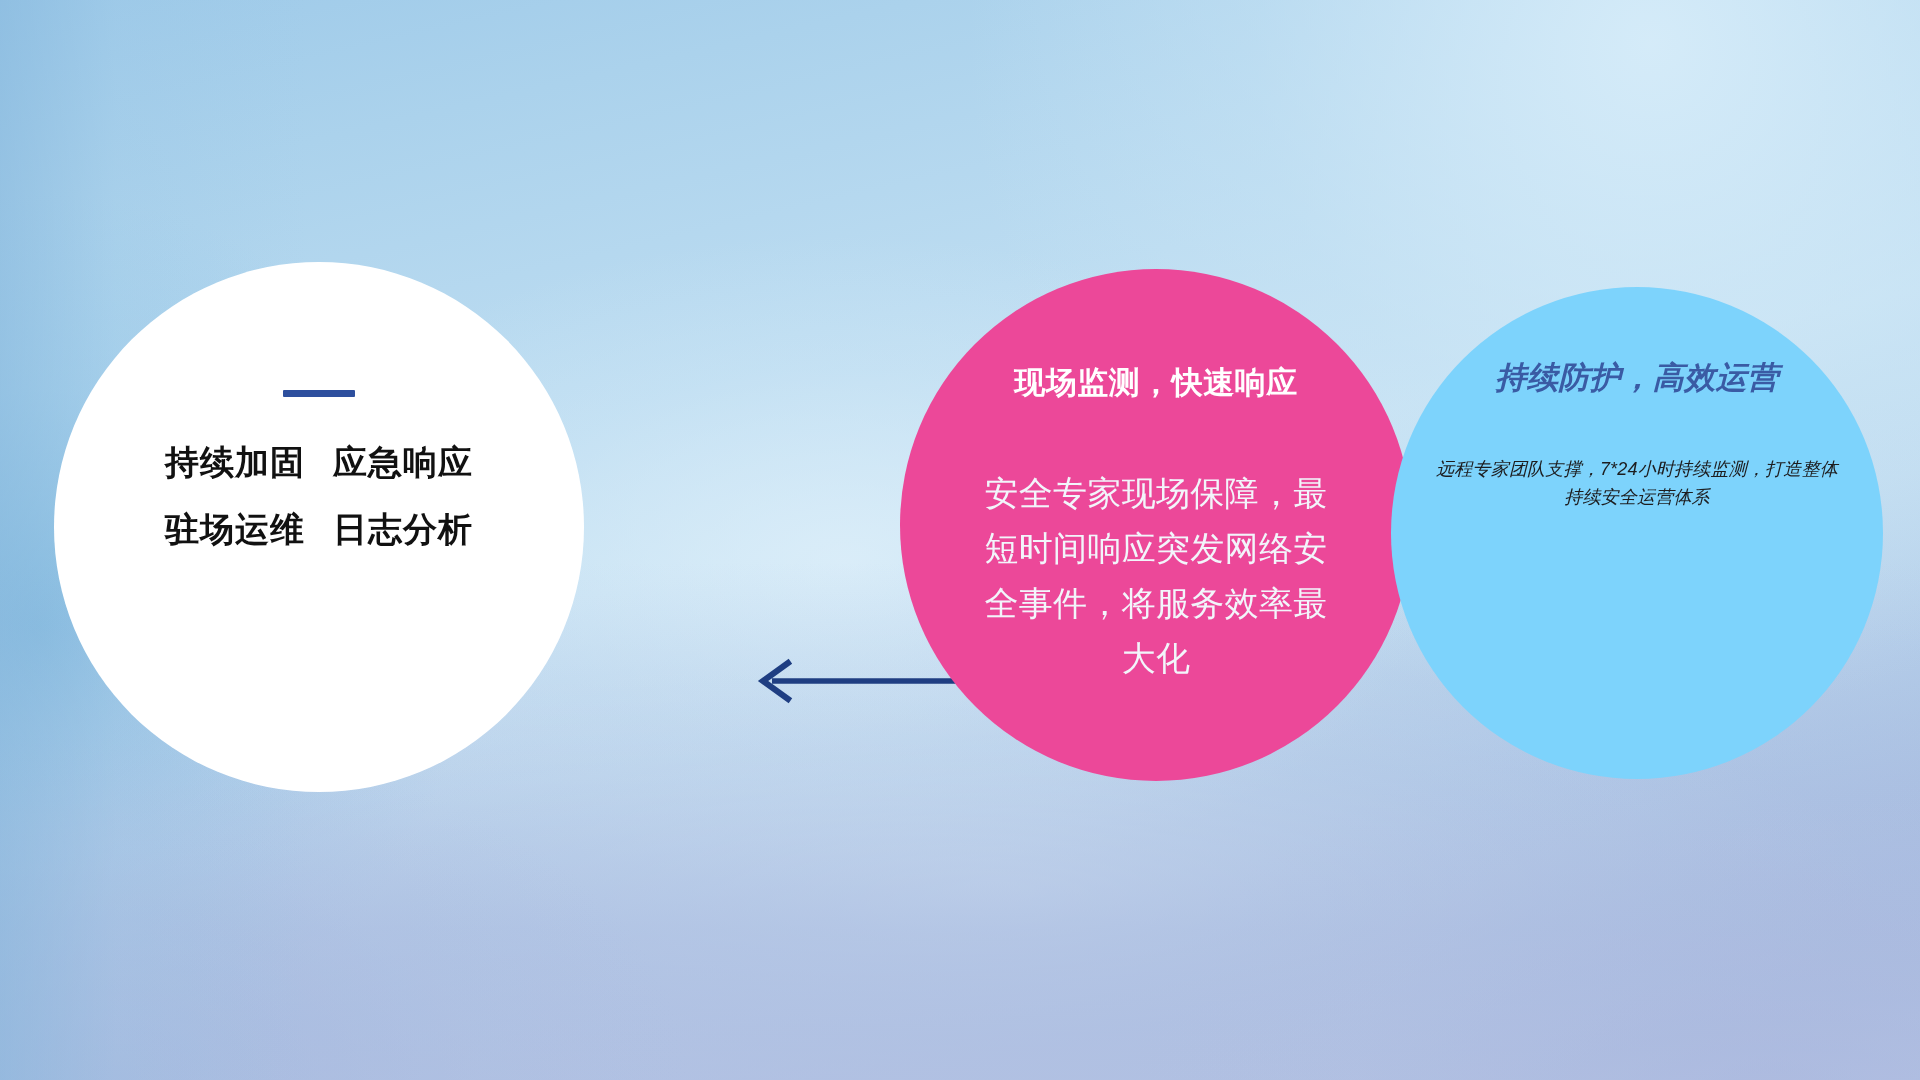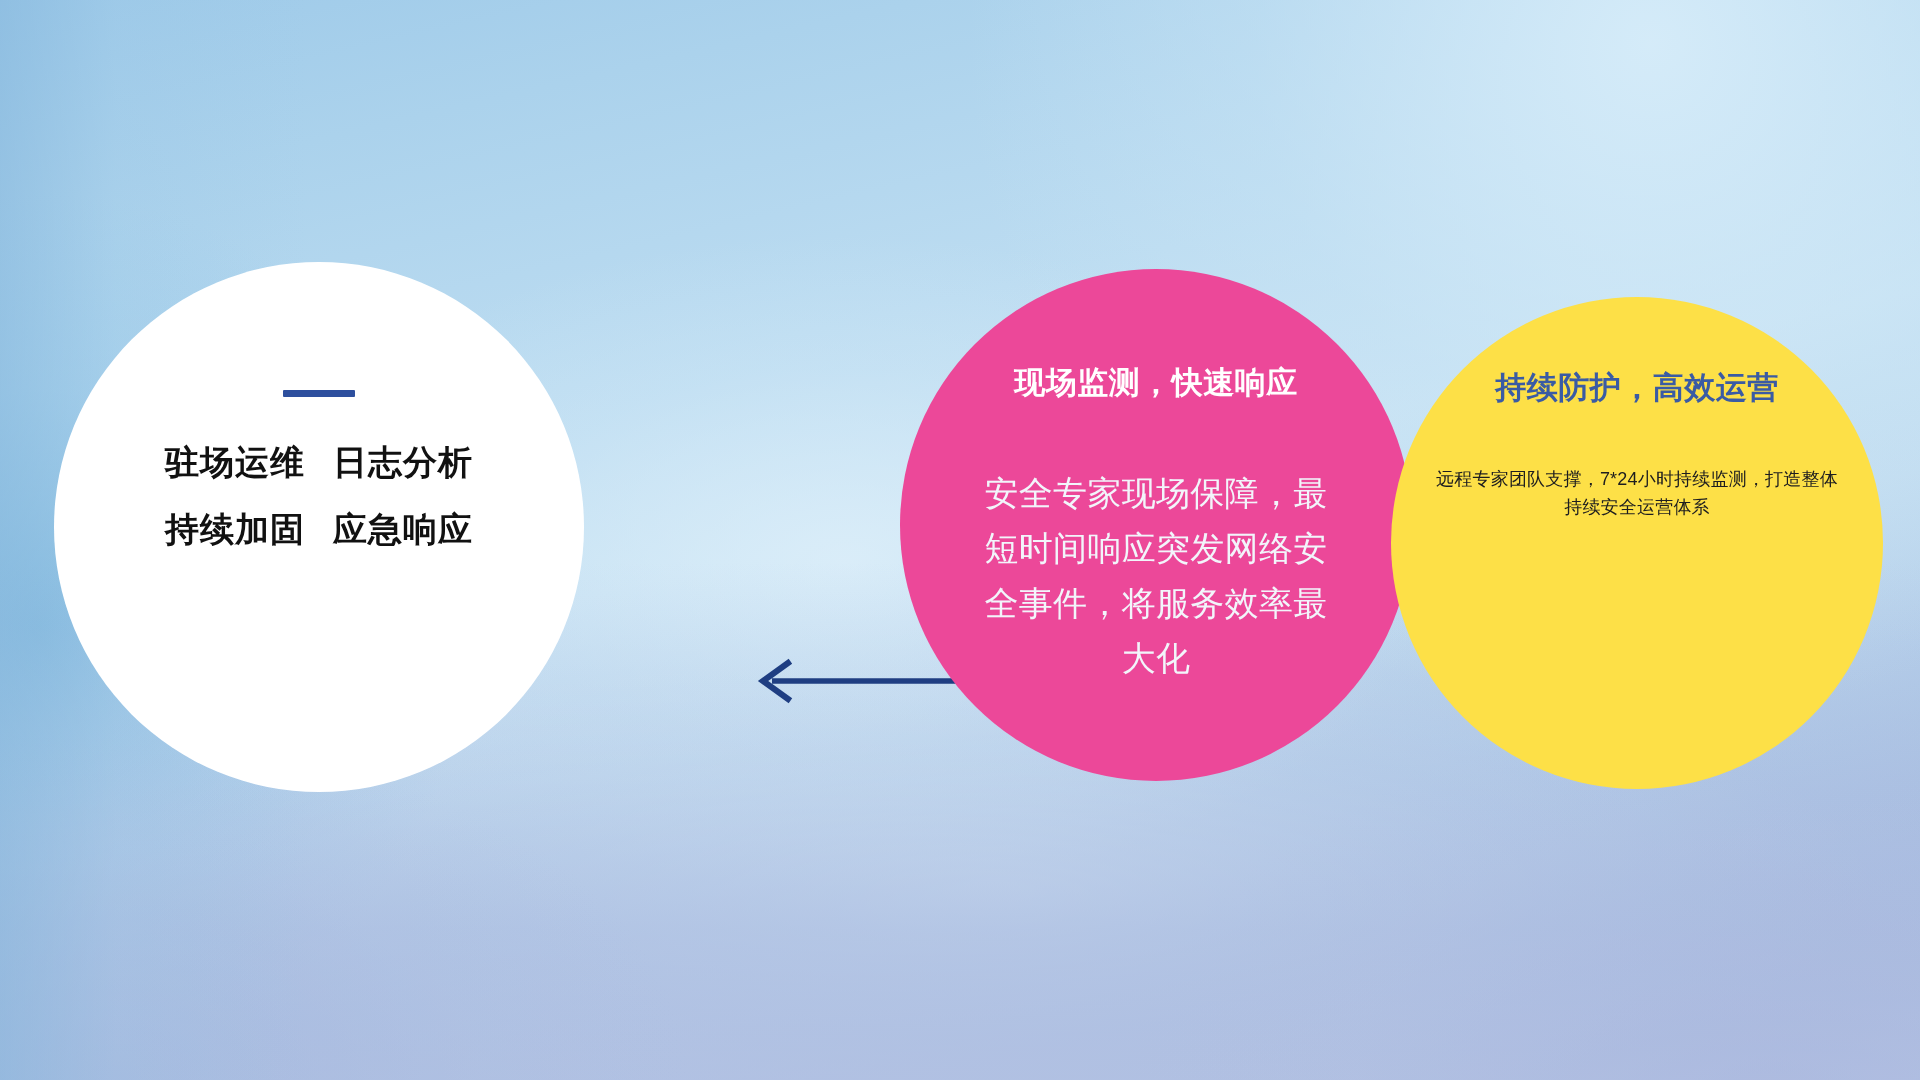"持续防护，高效运营" #circle-right { background: #fde047 -> #7dd3fc; font-style: none -> italic; top: 297px -> 287px }
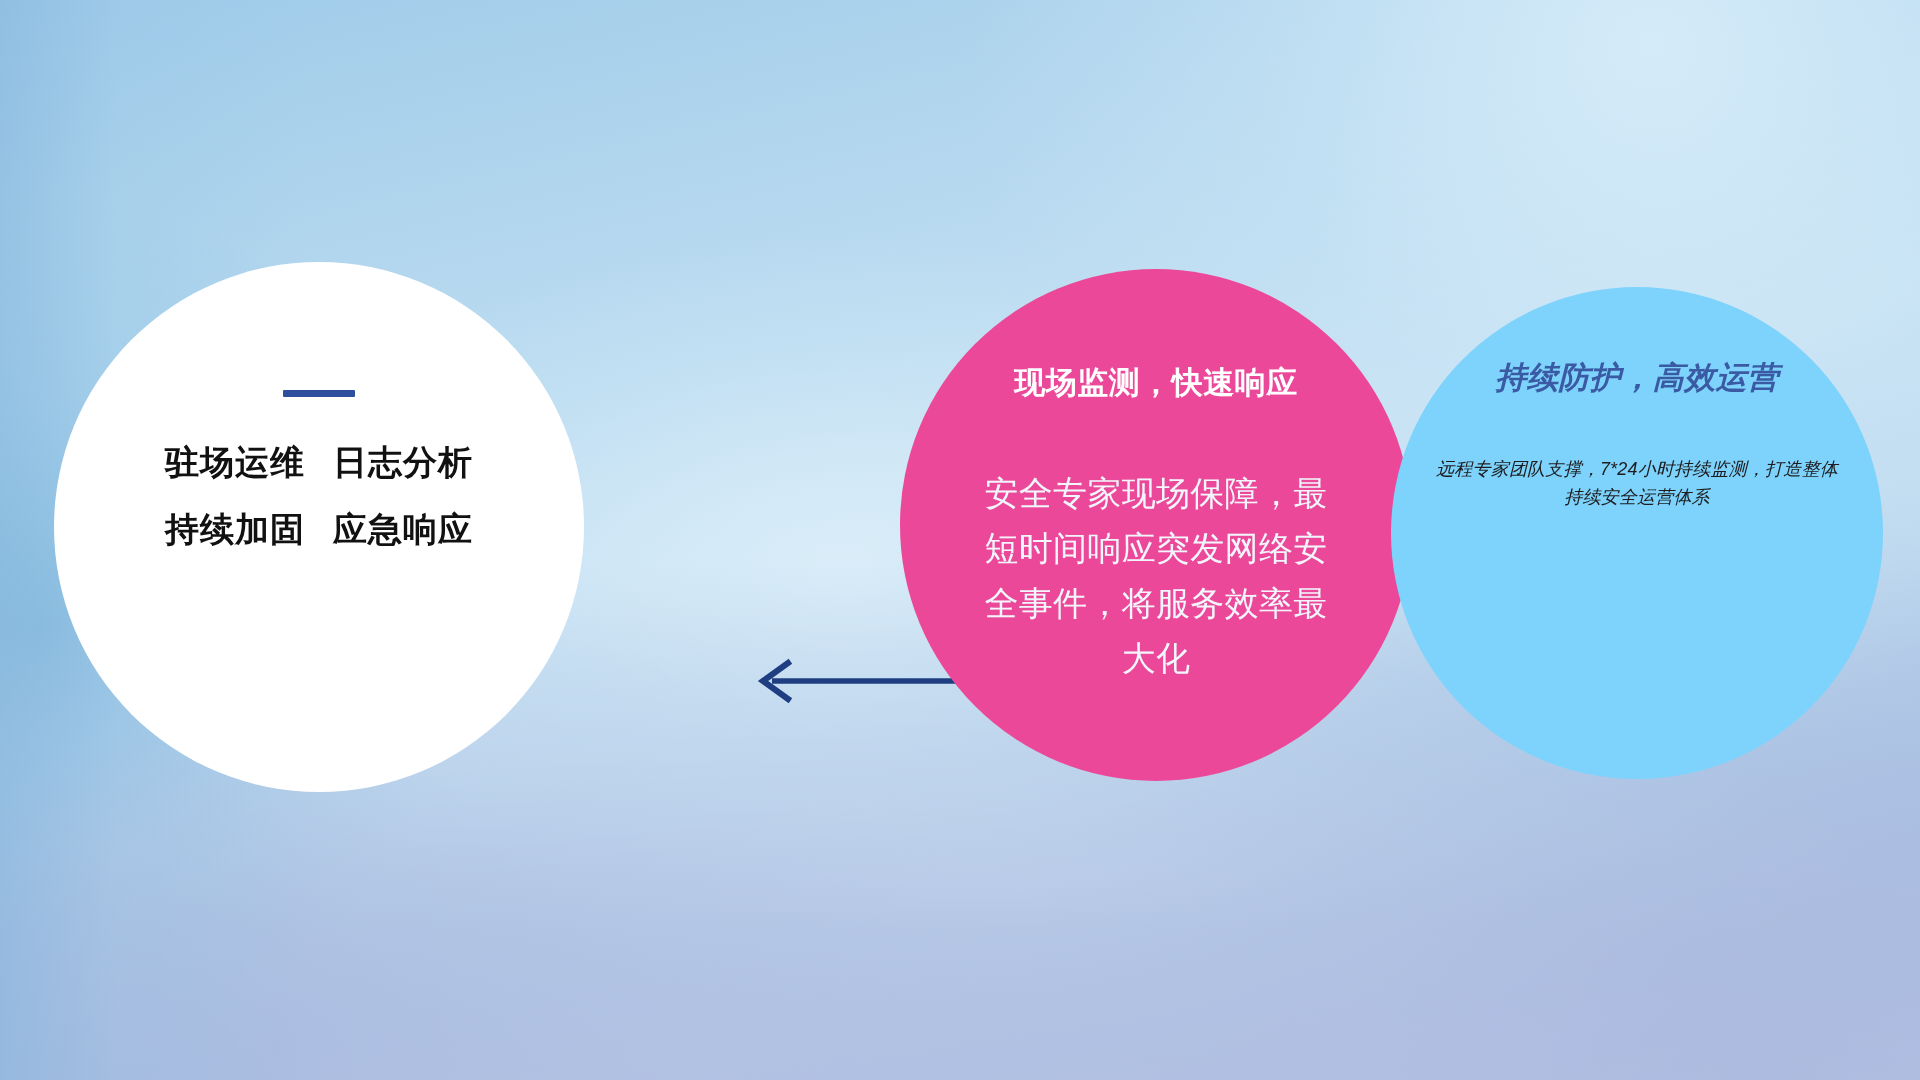"驻场运维 日志分析" div.left-line { order: before "持续加固 应急响应" -> after "持续加固 应急响应" }
